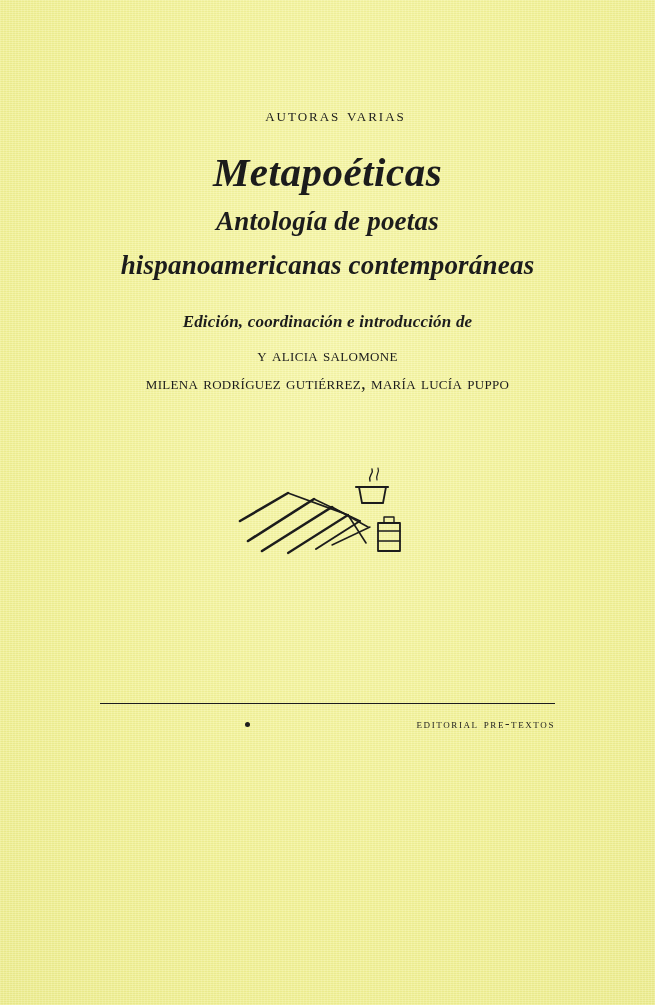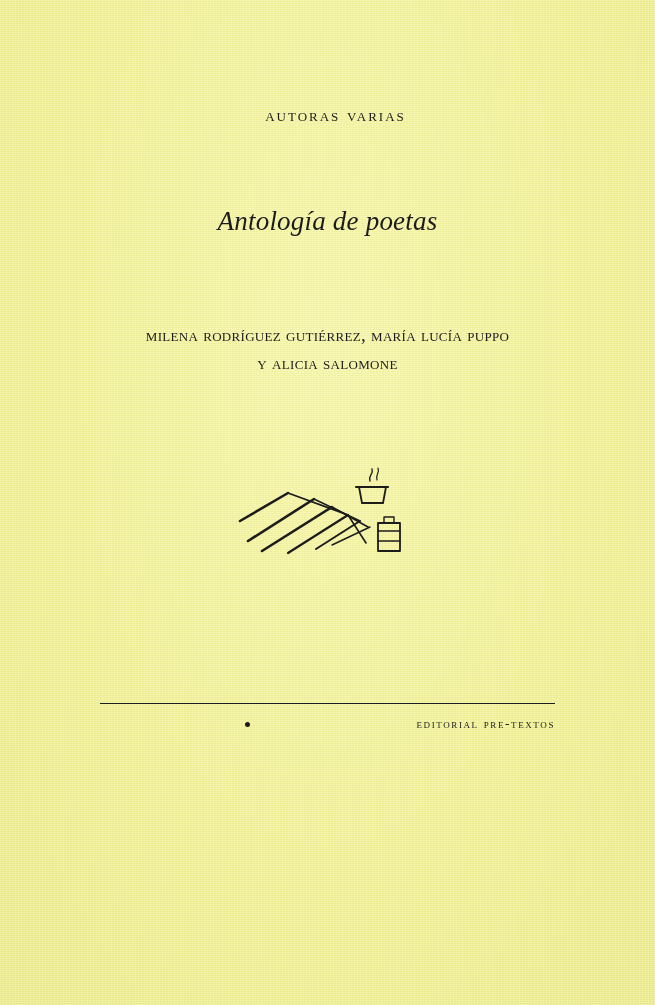"Metapoéticas" div.main-title { html: none -> <div>Metapoéticas</div> }
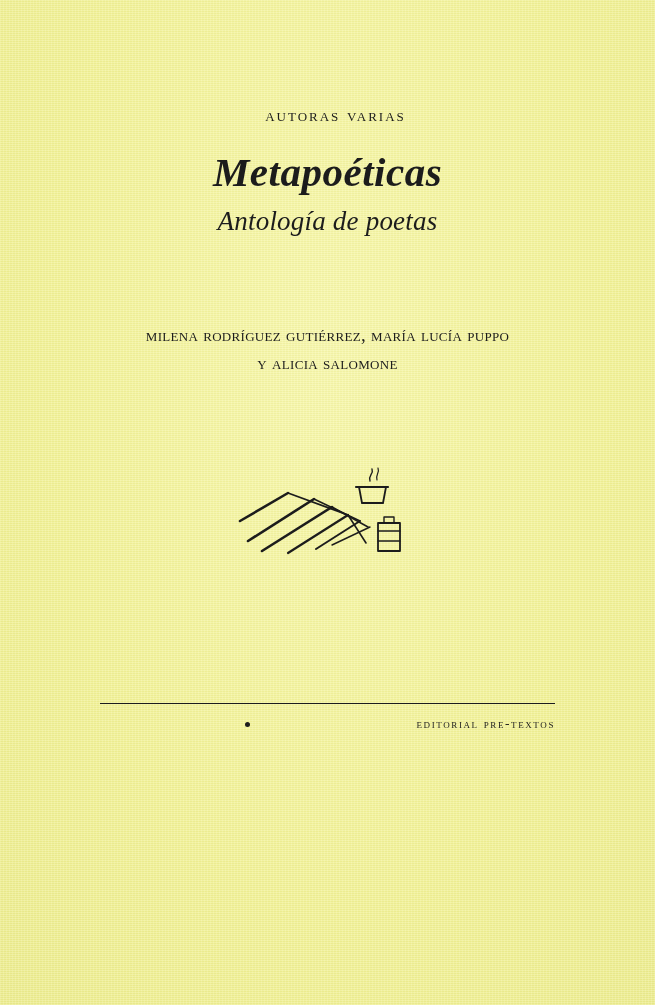"Antología de poetas" .subtitle { font-weight: 400 -> 700 }
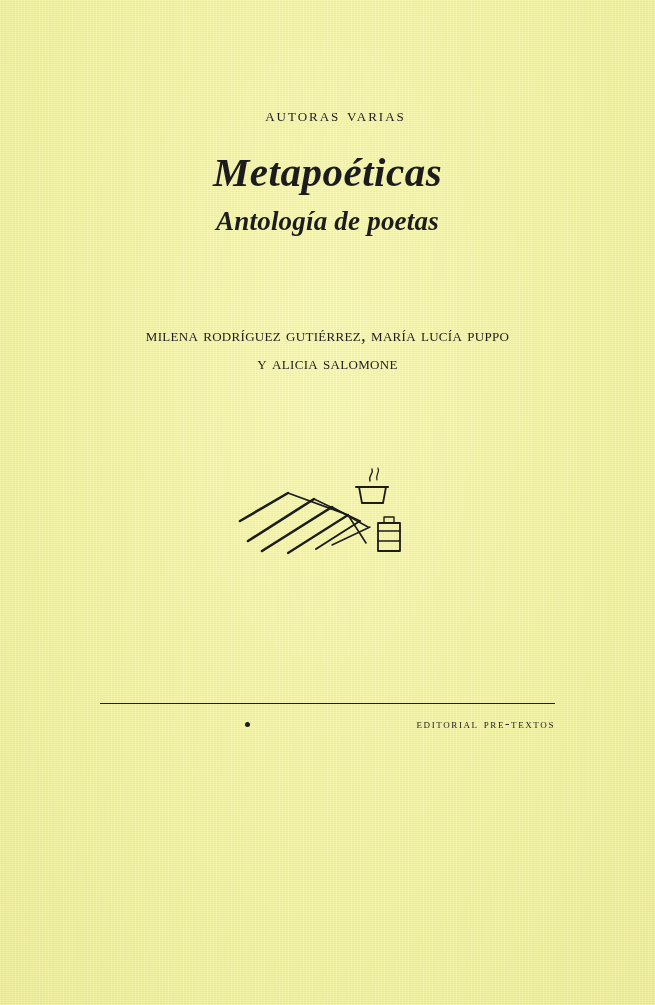"hispanoamericanas contemporáneas" span.l2 { html: none -> <span>hispanoamericanas contemporáneas</span> }
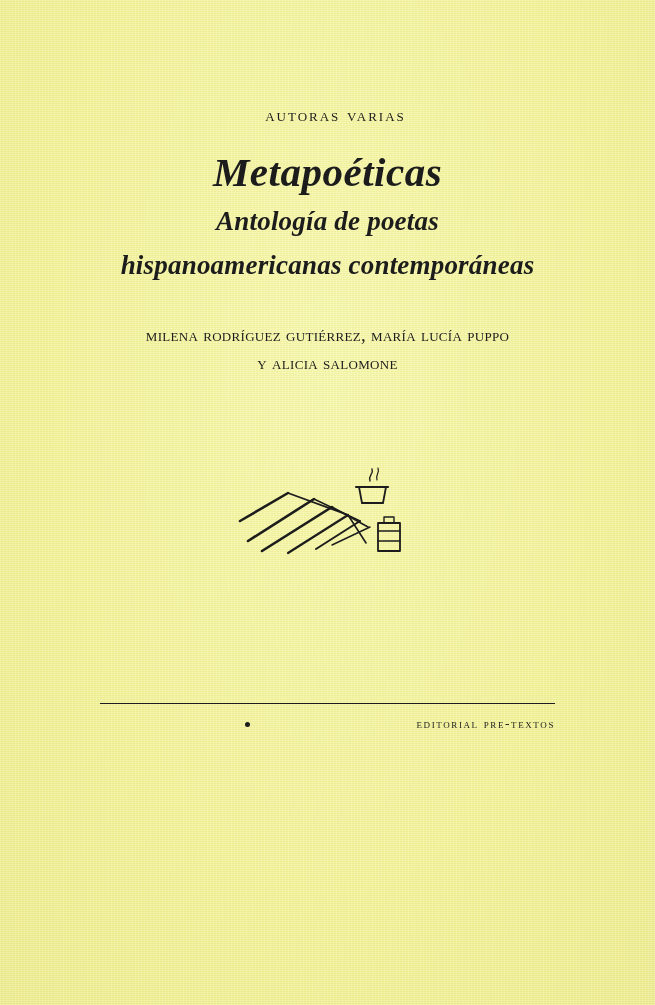"Edición, coordinación e introducción de" div.credit-intro { html: none -> <div>Edición, coordinación e introducción de</div> }
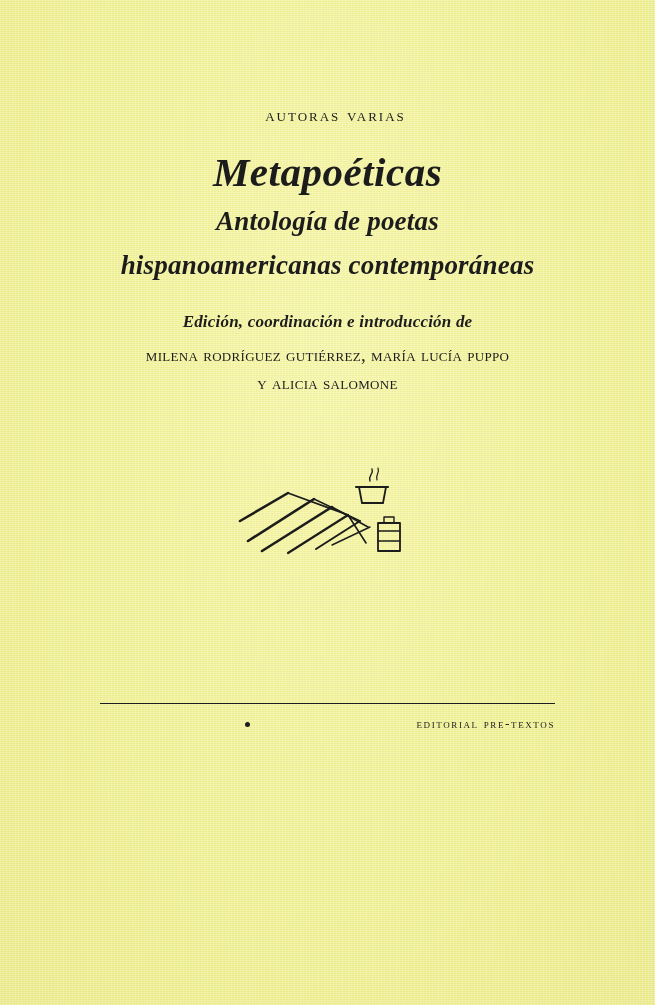"milena rodríguez gutiérrez, maría lucía" span.nline { order: before "y alicia salomone" -> after "y alicia salomone" }
